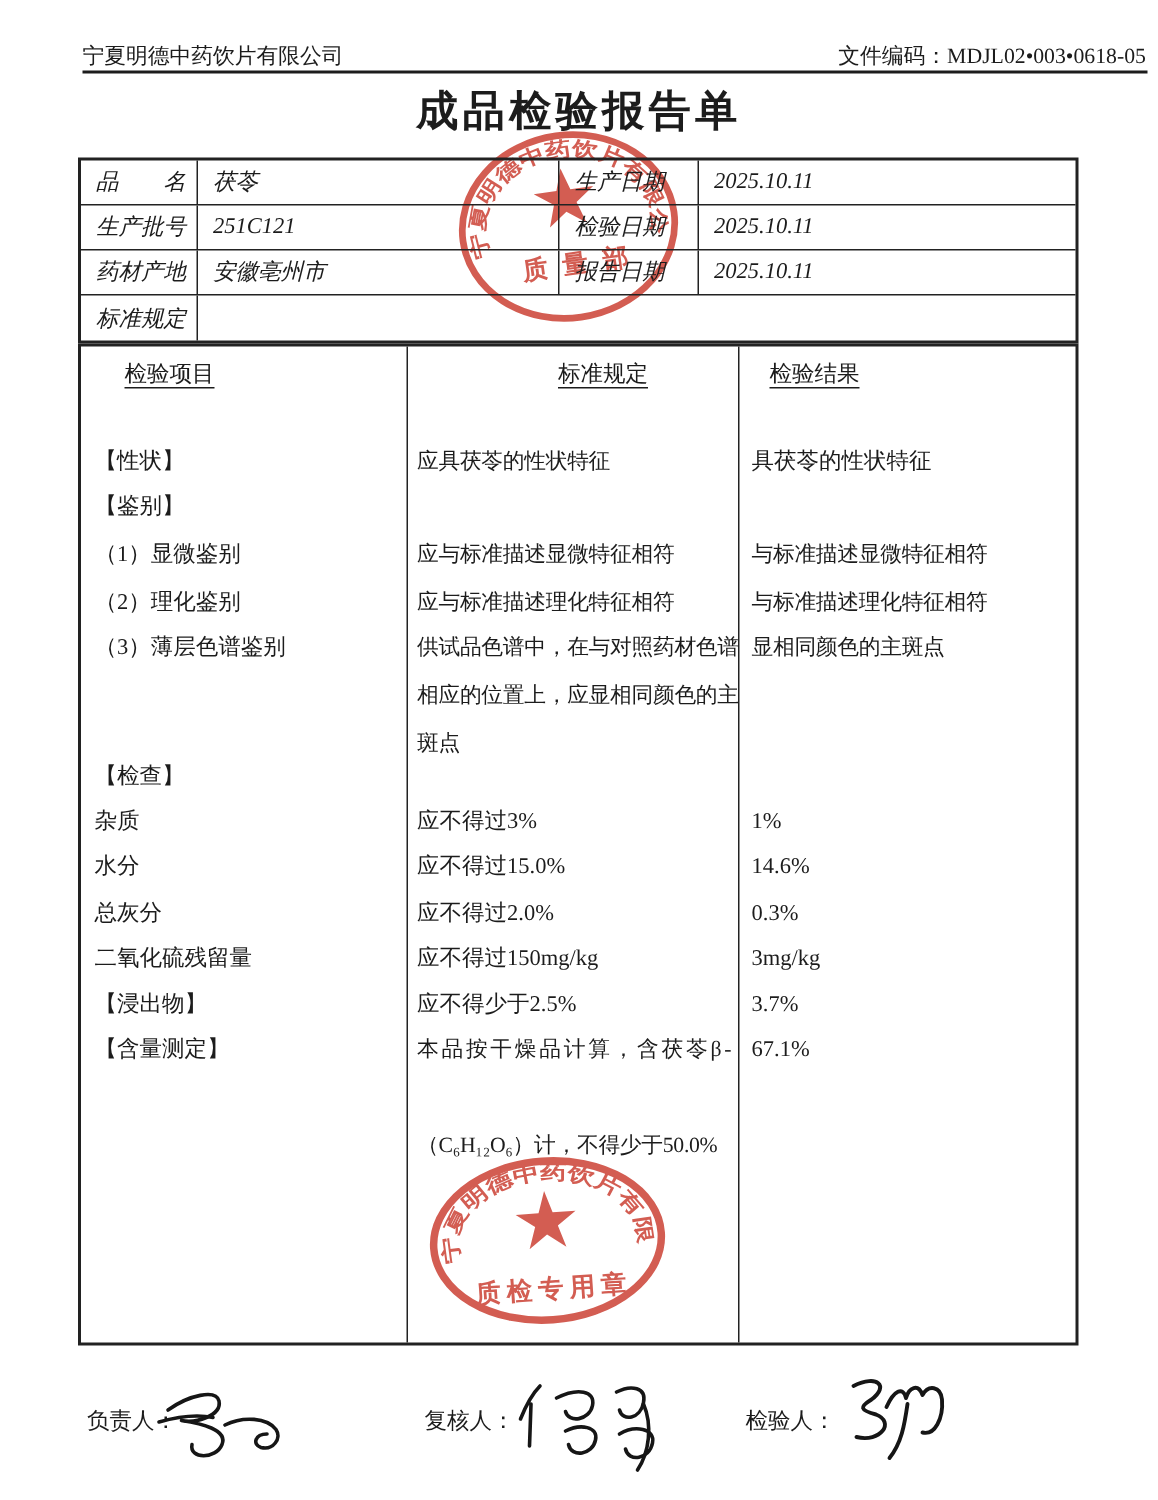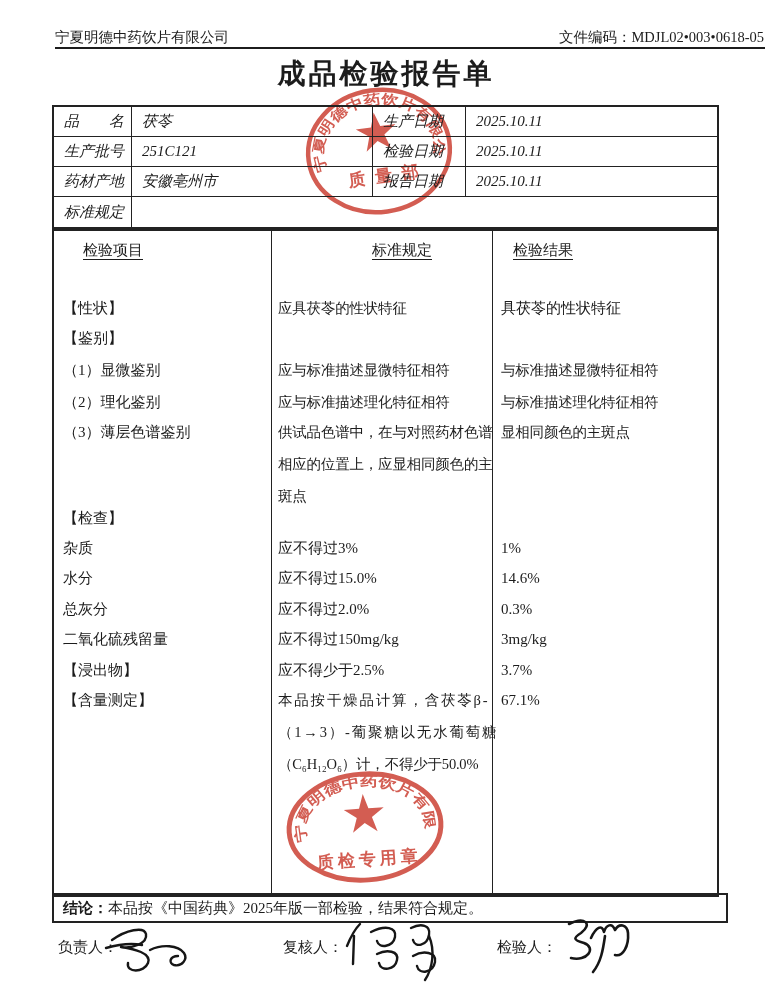"（1→3）-葡聚糖以无水葡萄糖" div.ln { html: <div>（1→3）-葡聚糖以无水葡萄糖</div> -> none }
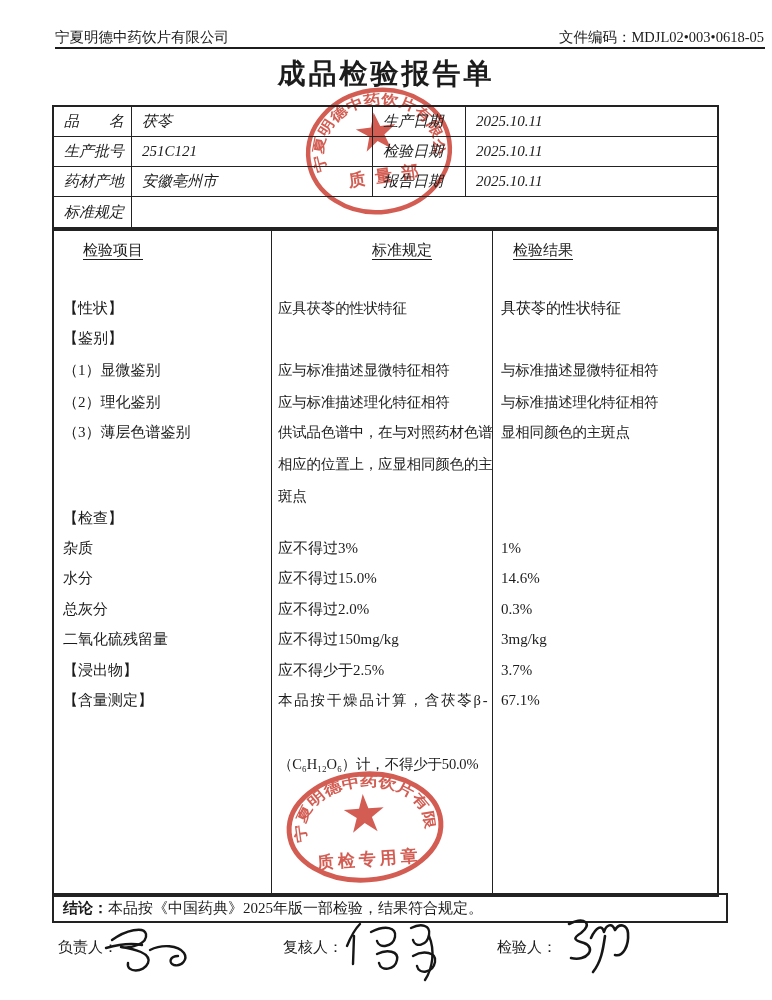"结论：" div.concl { html: <div> <span>结论：</span> <span>本品按《中国药典》2025年版一部检验，结果符合规定。</span> </div> -> none }
